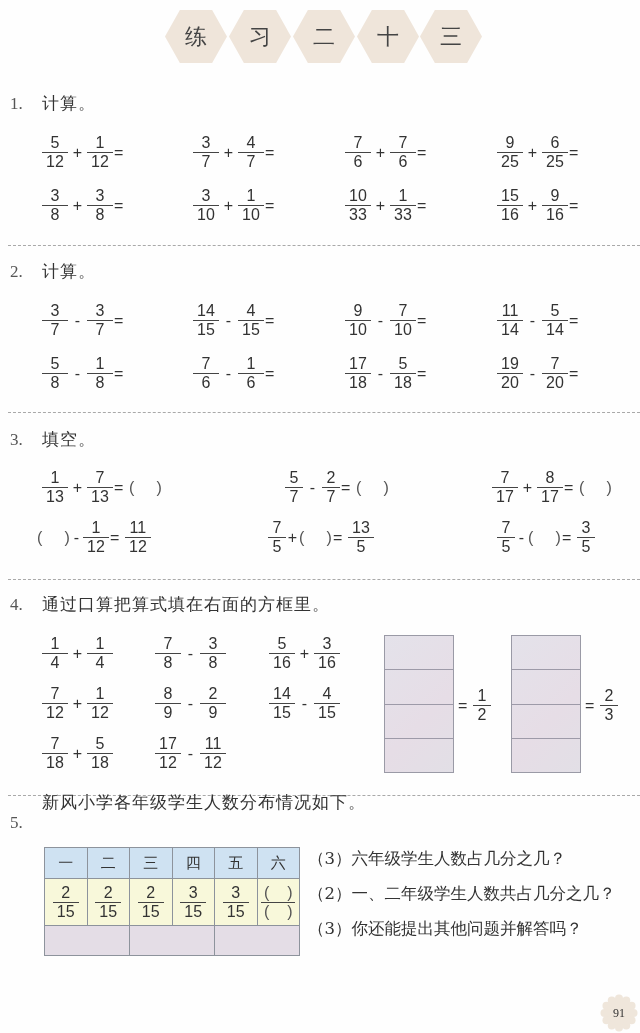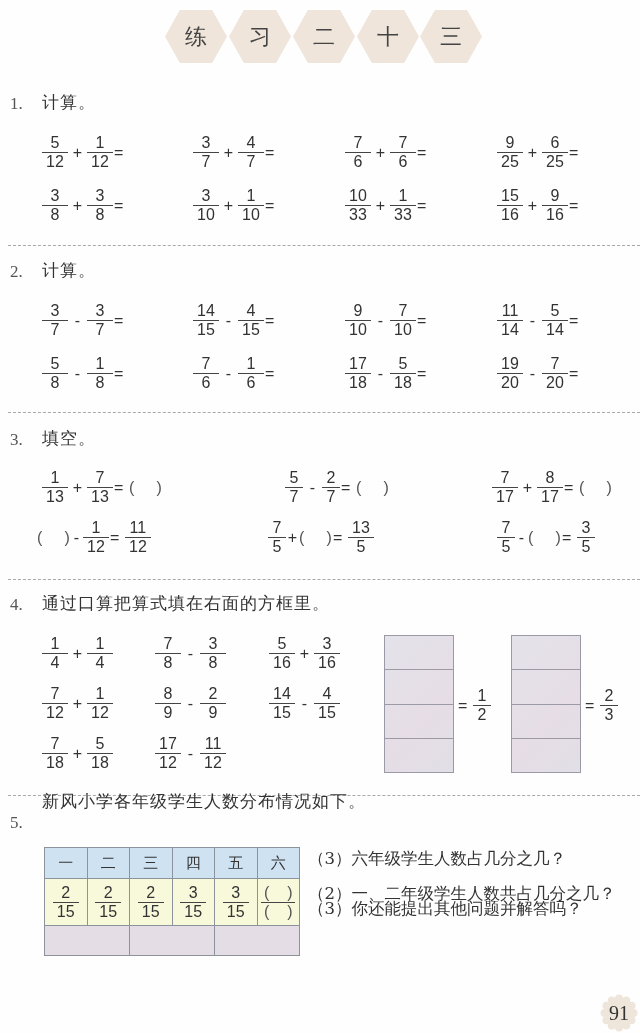"计算。" .sechead { font-family: Liberation Mono, monospace -> Liberation Serif, serif }
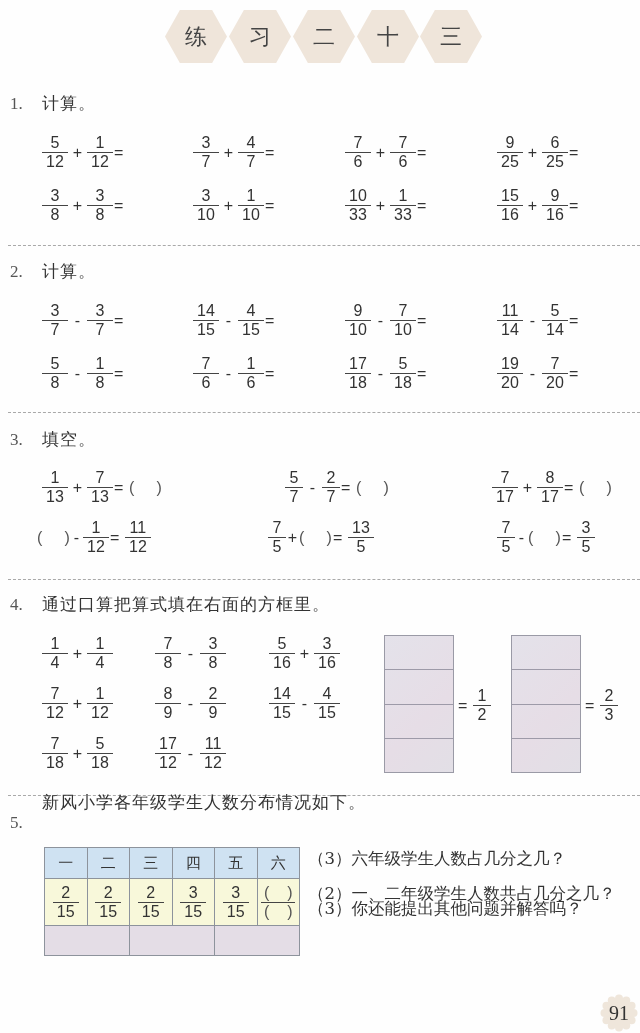"（3）你还能提出其他问题并解答吗？" div.q { top: 898px -> 918px }
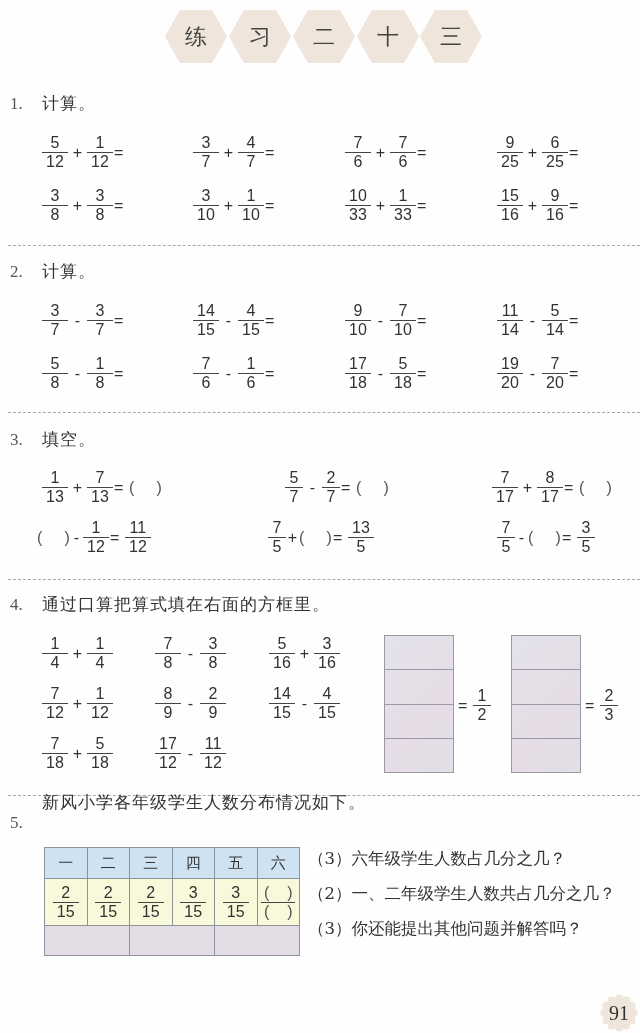"91" .pagenum span { font-size: 20px -> 12px }
